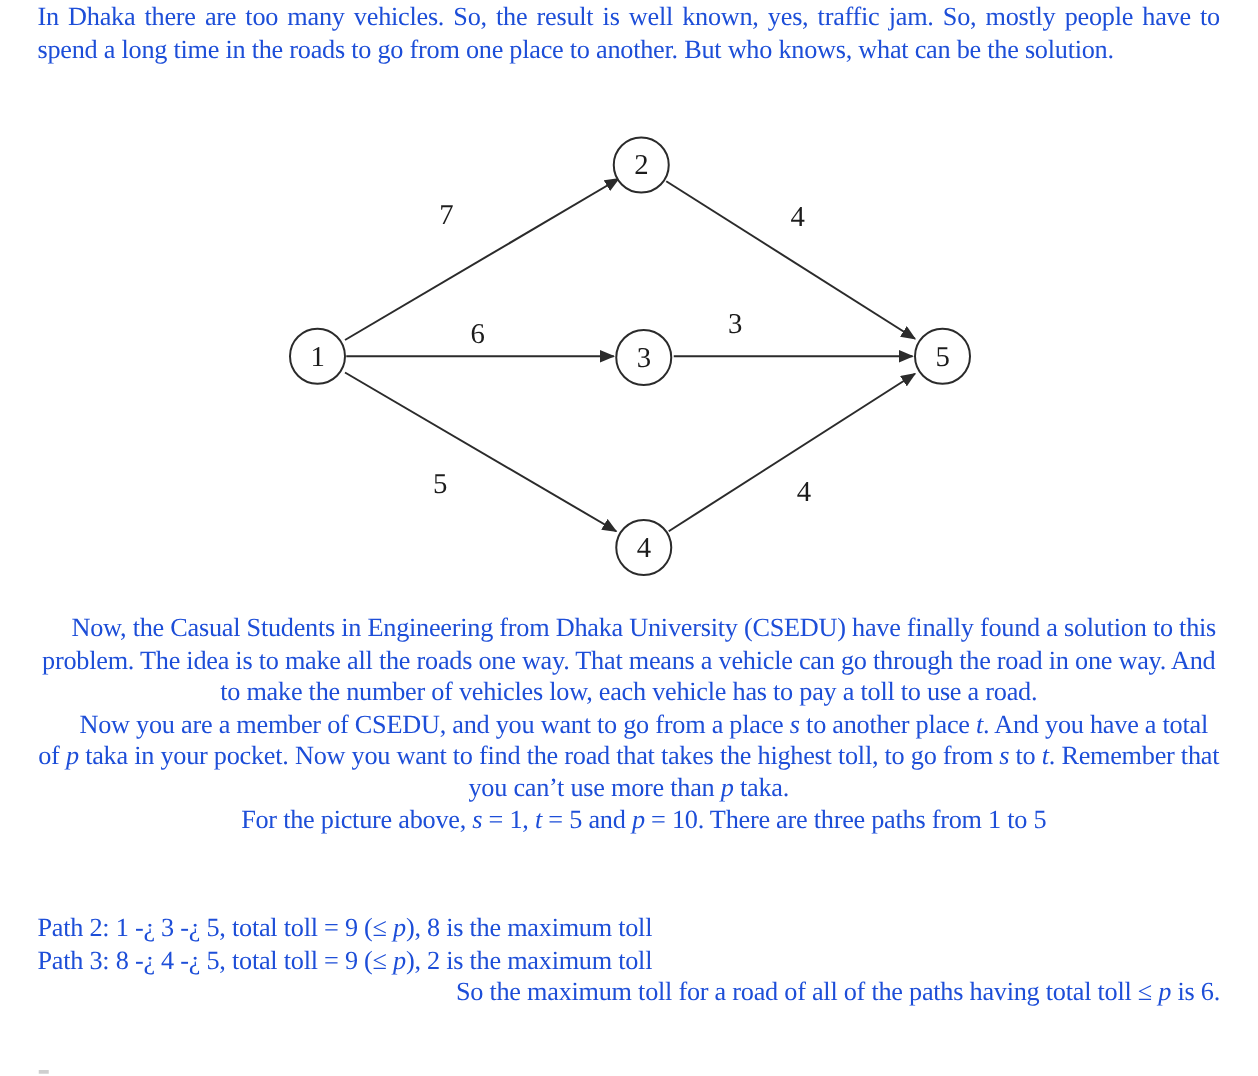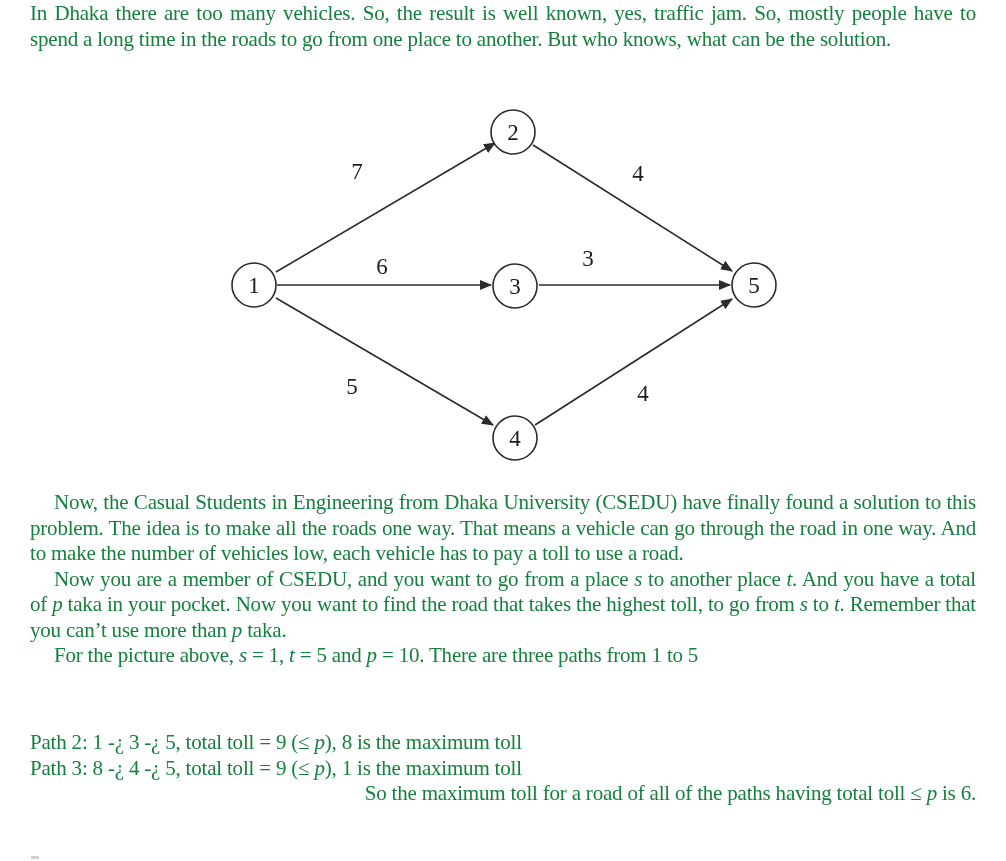"In Dhaka there are too" .page { color: #15803d -> #1d4ed8 }
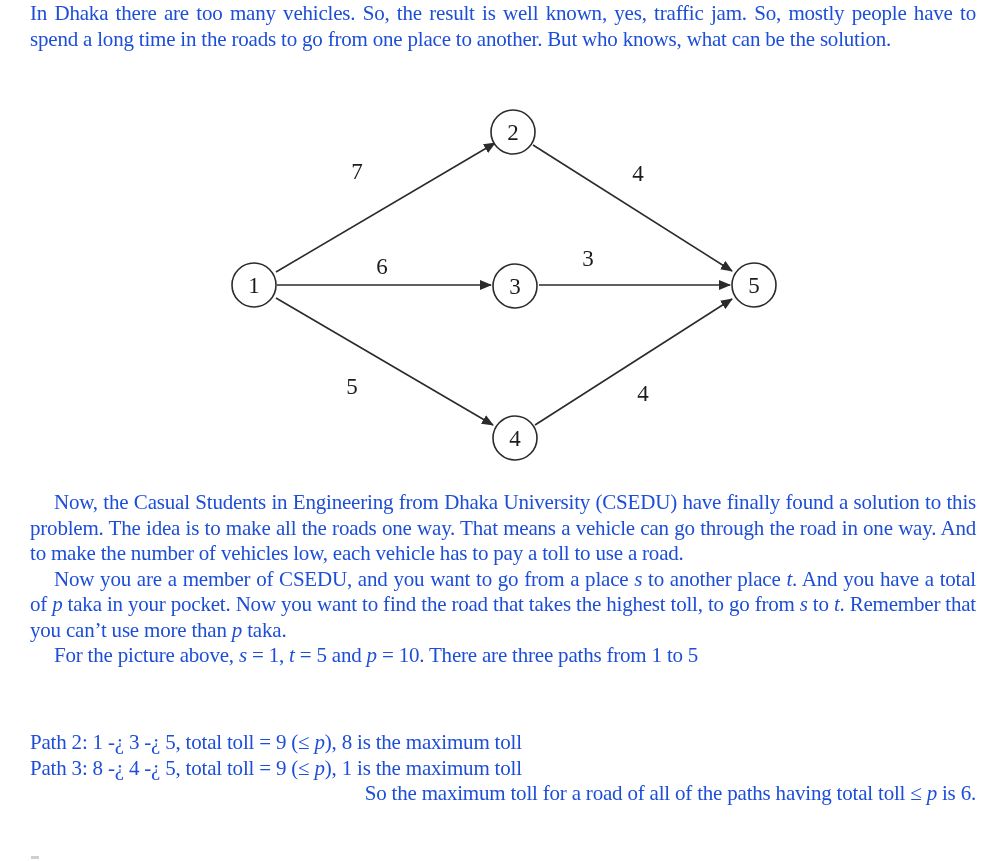"For the picture above, s" .ind { text-align: none -> center }
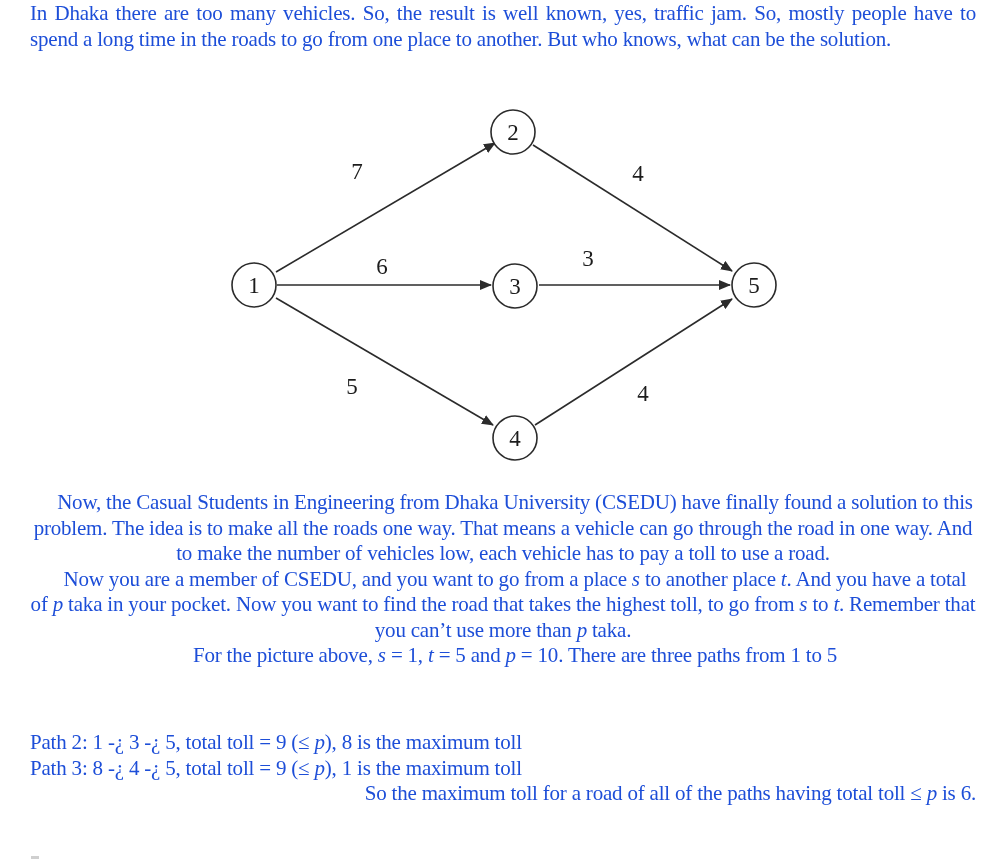"), 1 is the maximum" span { text: 1 -> 2 }
